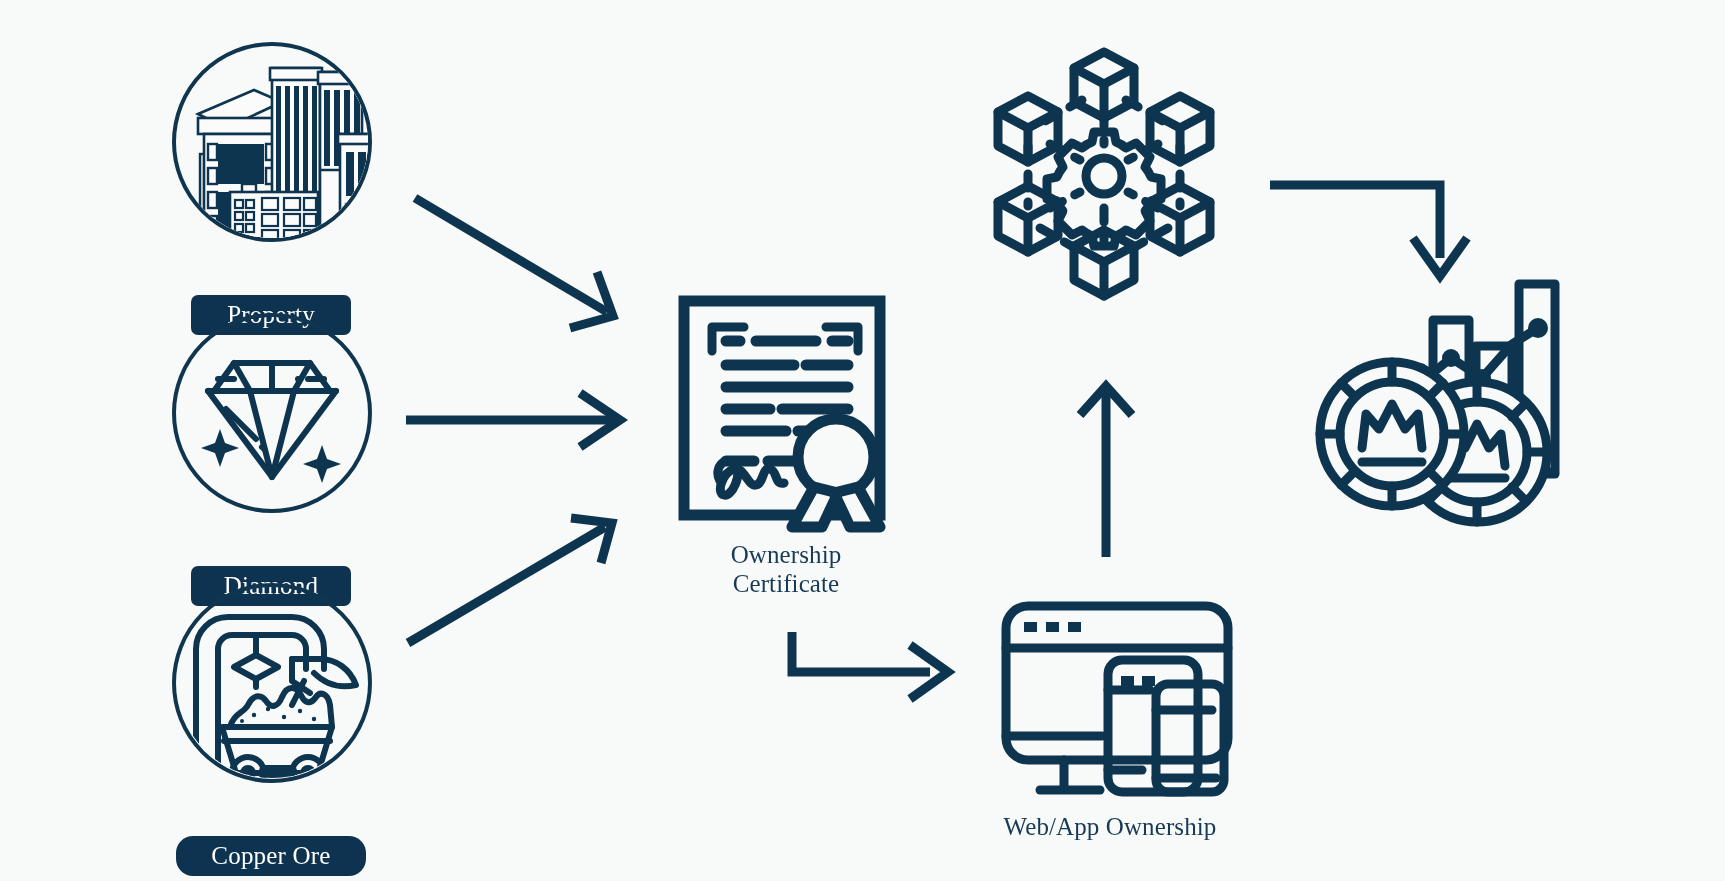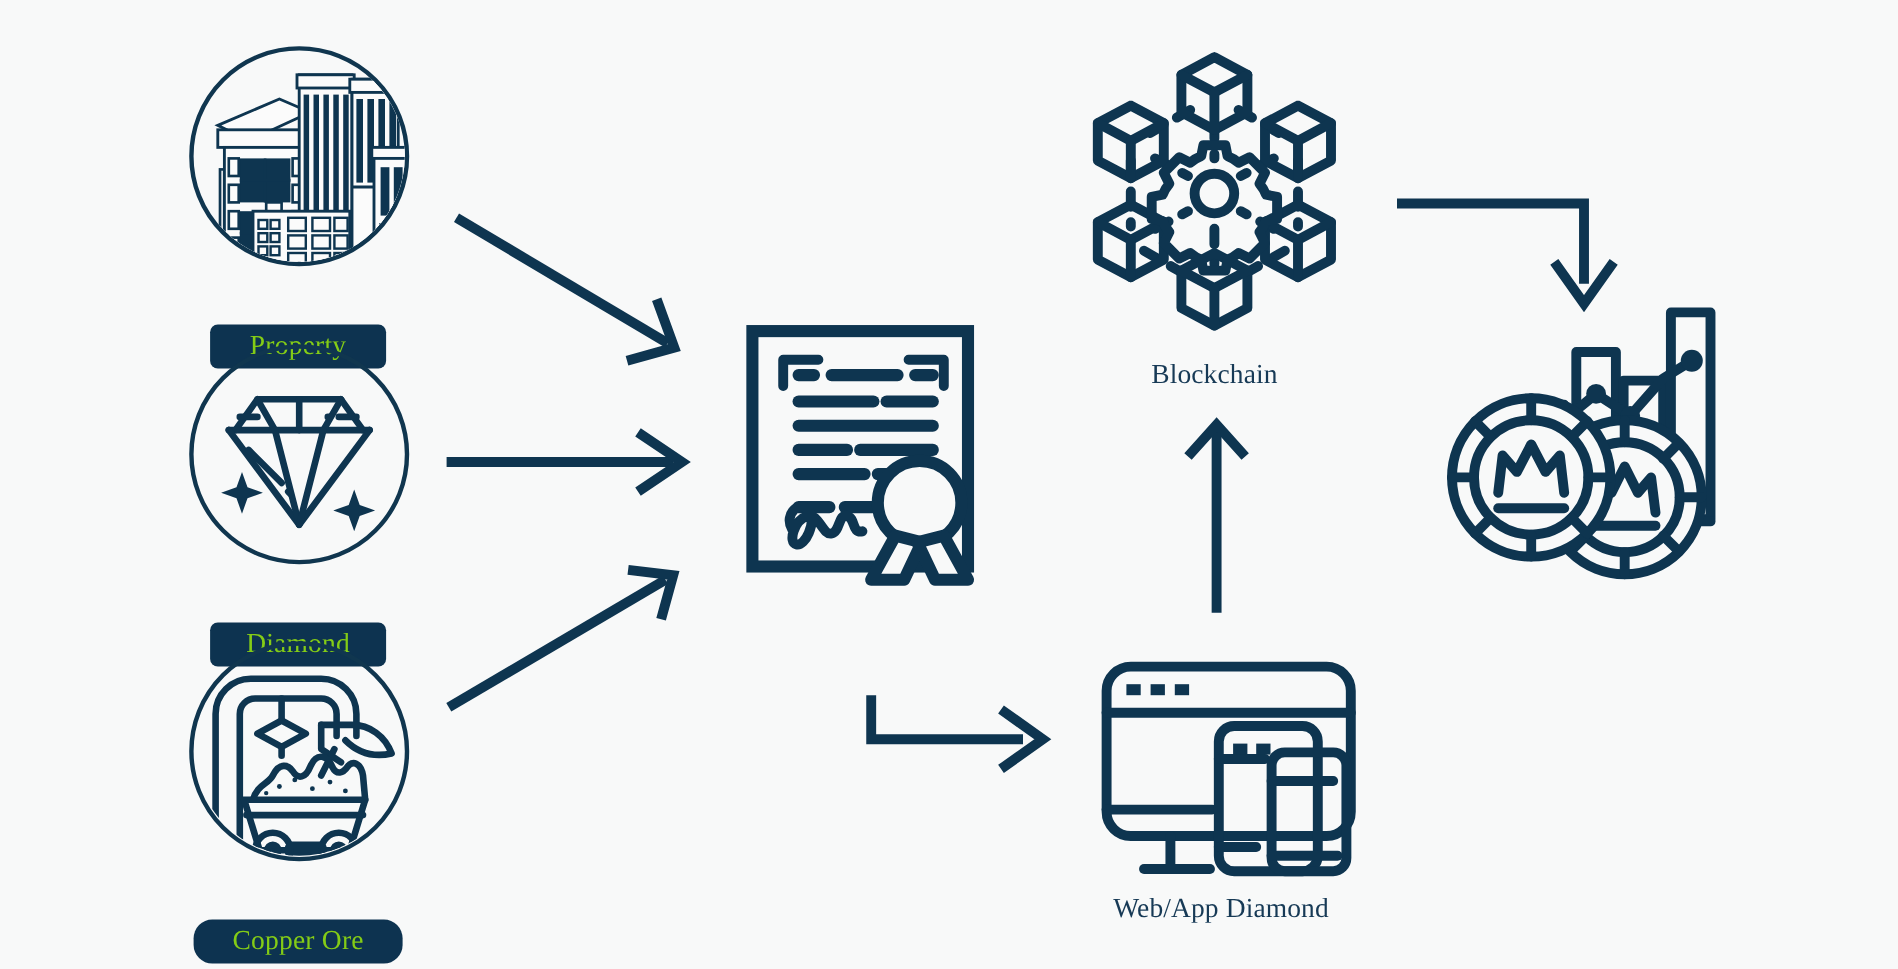"Property" .pill { color: #84cc16 -> #ffffff }
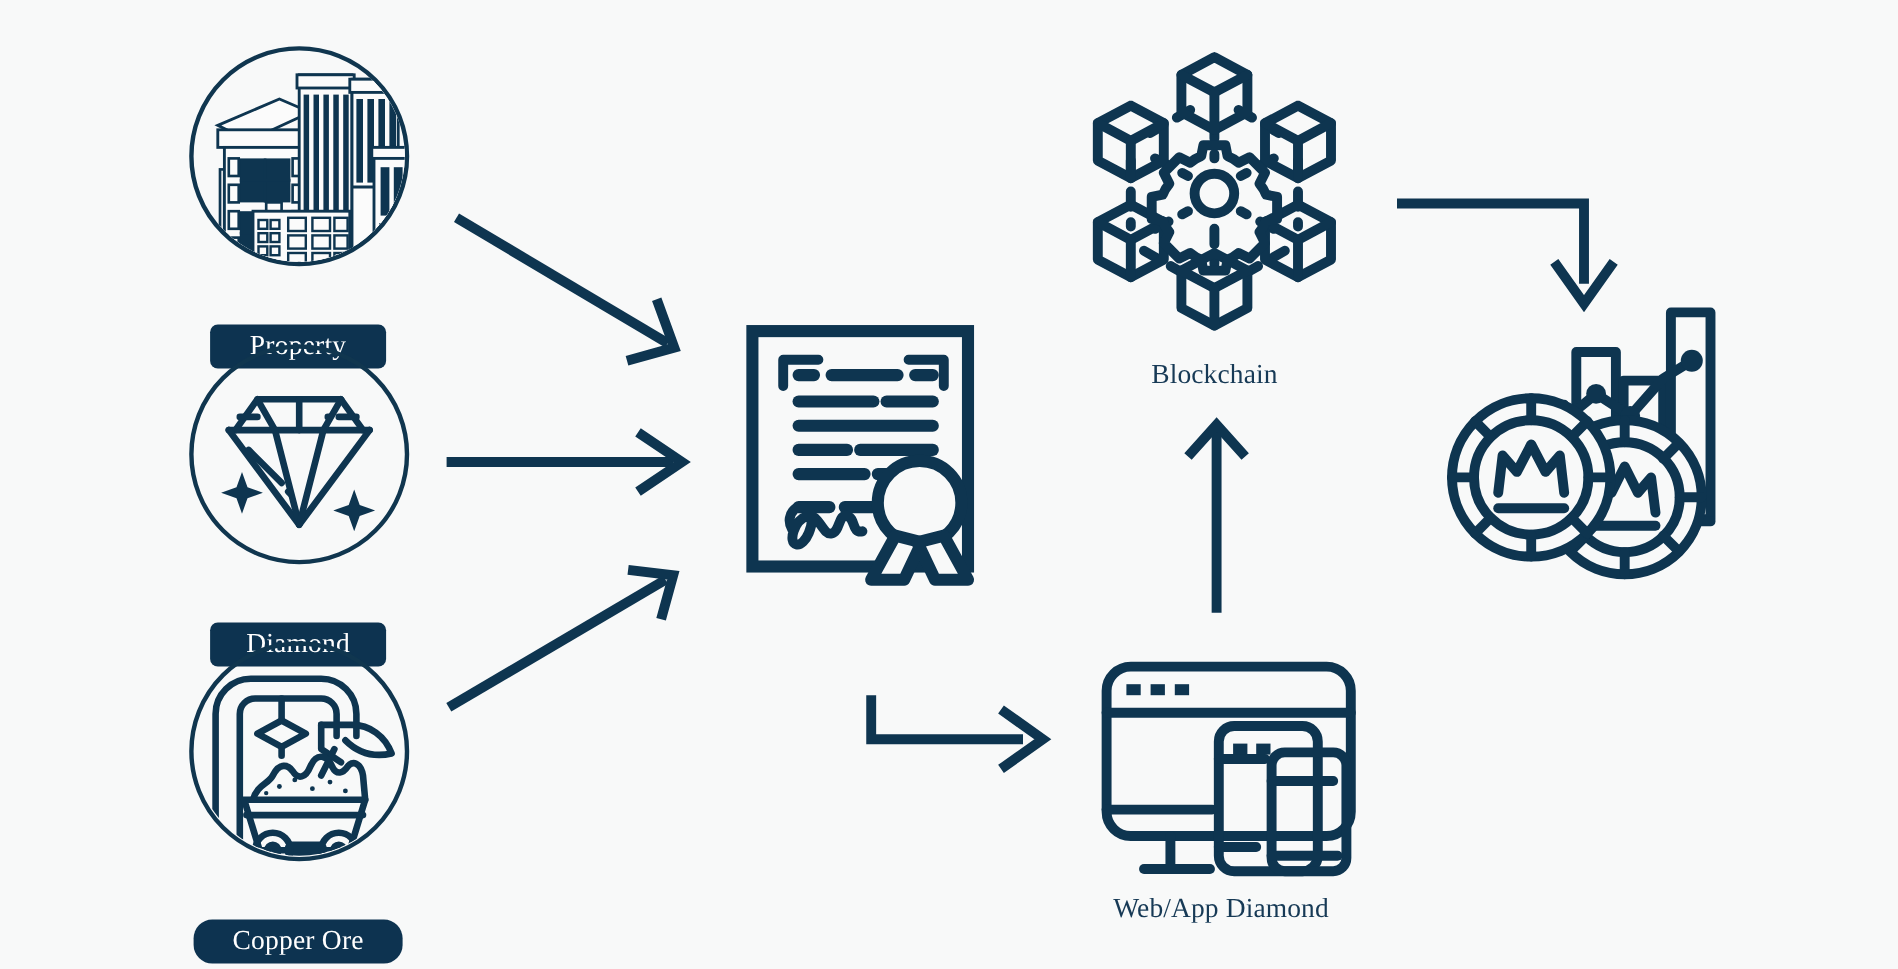"Blockchain" div.caption { html: <div>Blockchain</div> -> none }
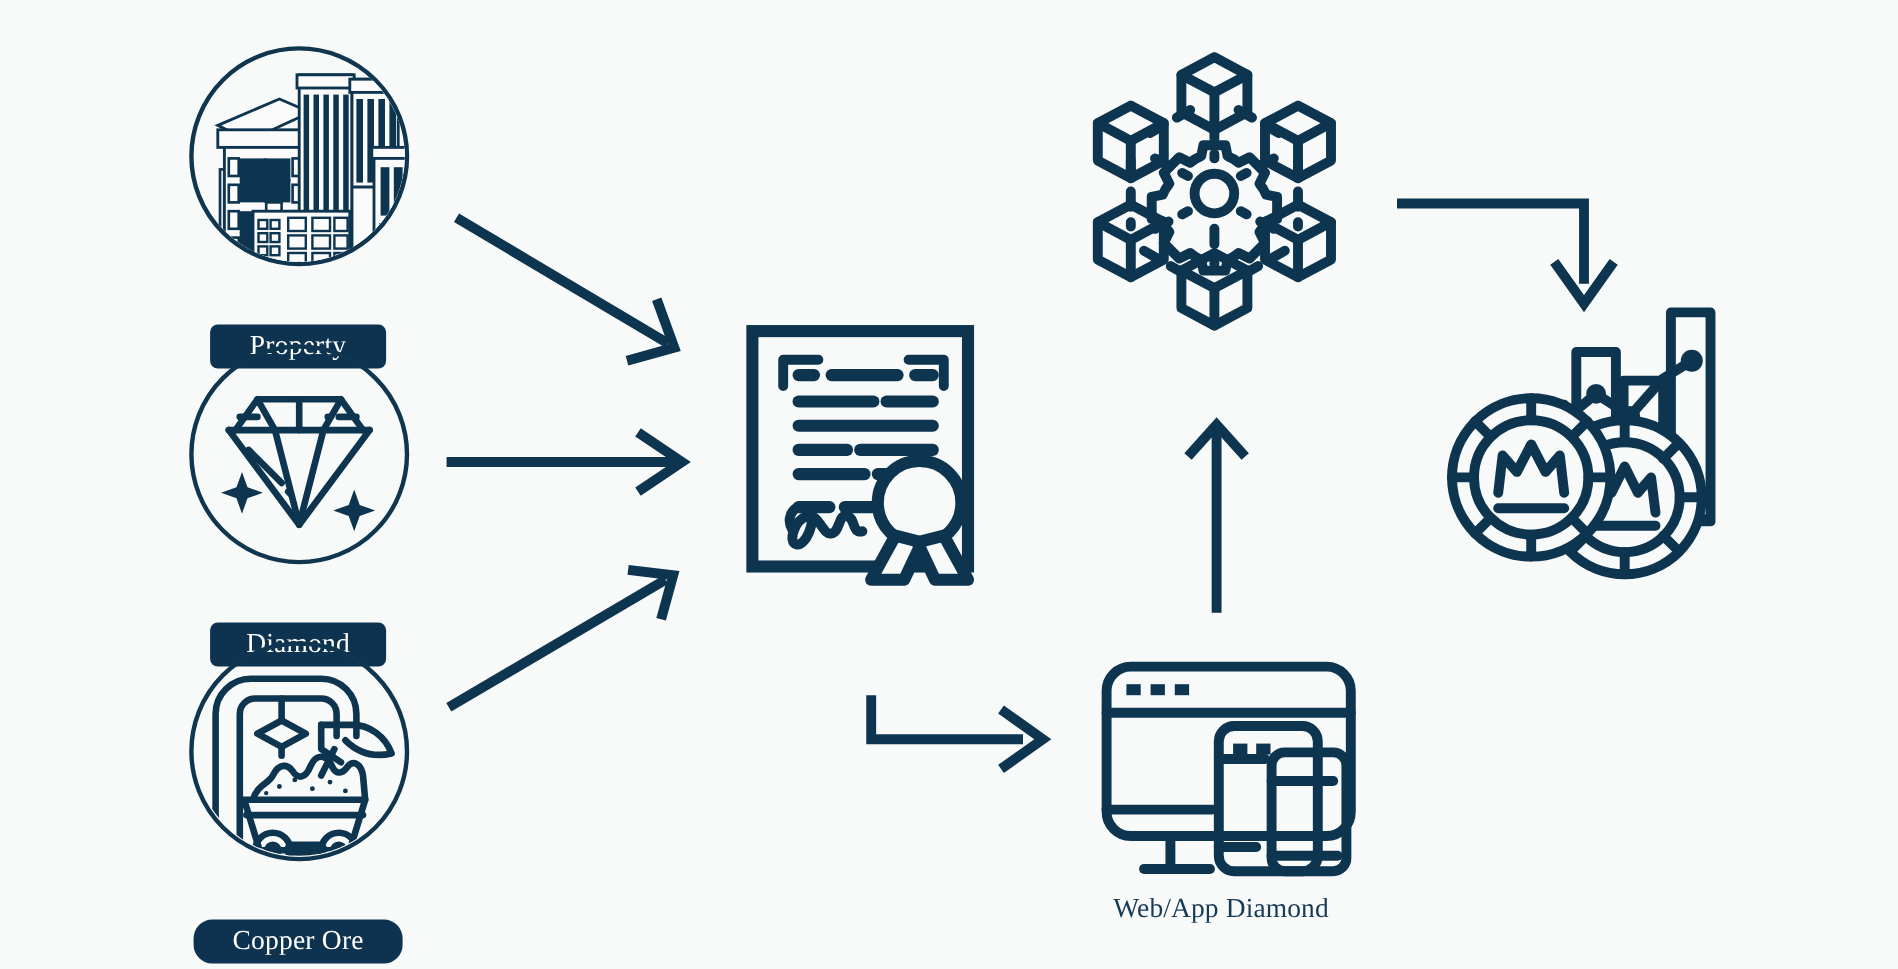"Ownership" div.caption { html: none -> <div>Ownership Certificate</div> }
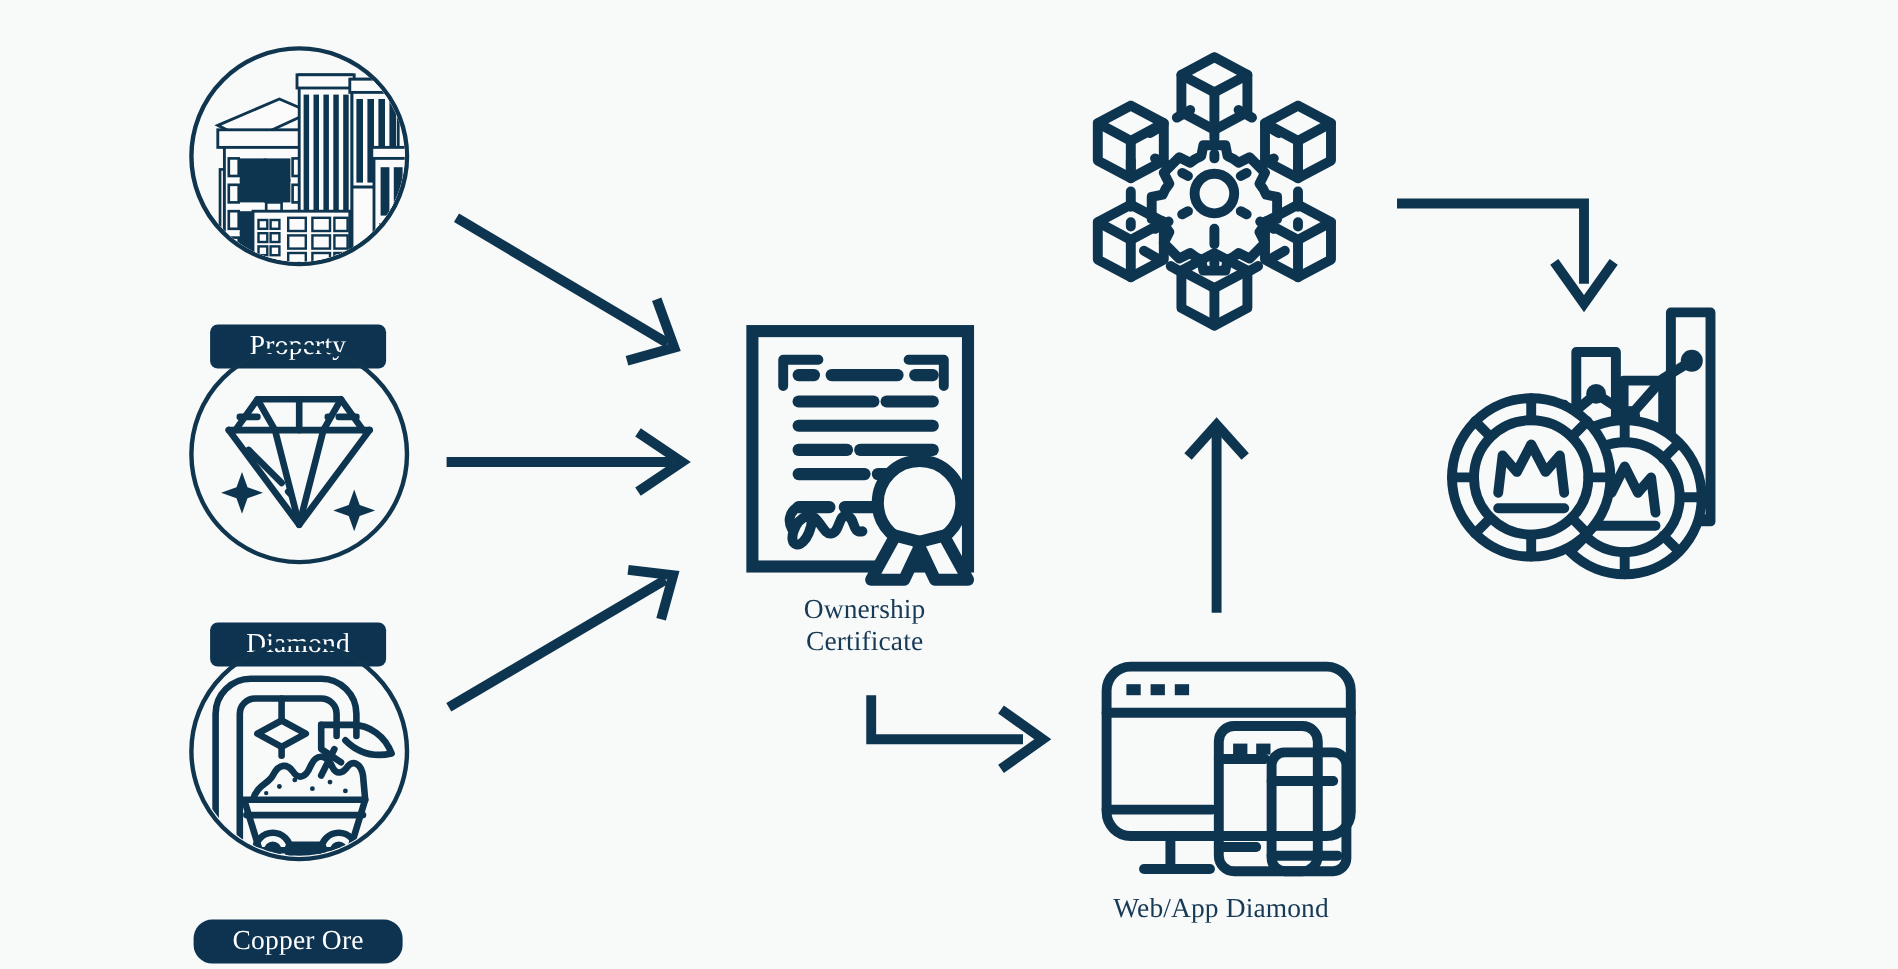"Web/App Diamond" div.caption { text: Diamond -> Ownership }
